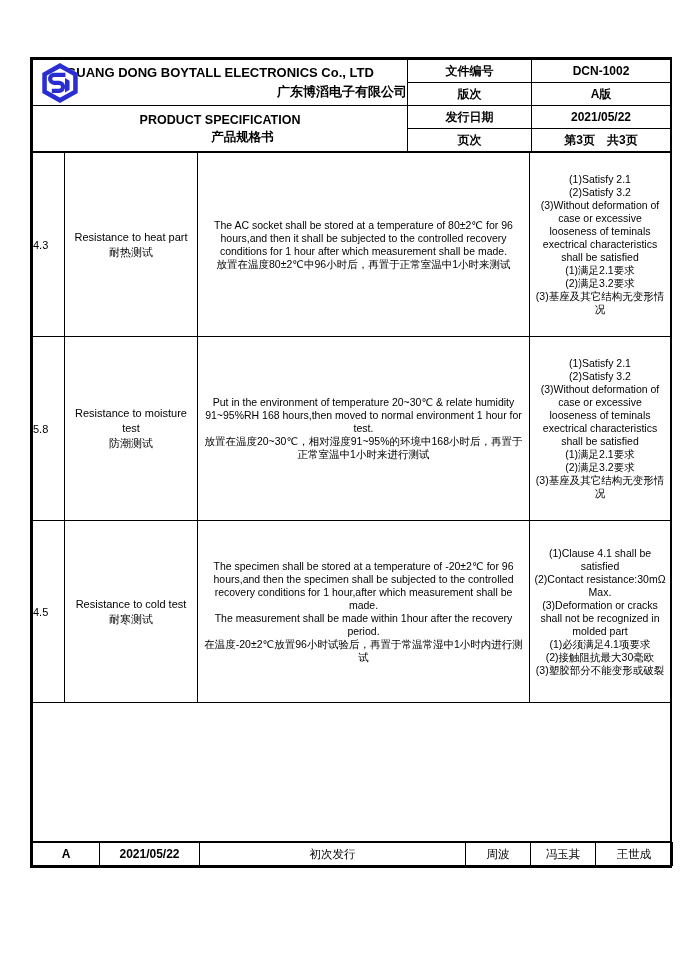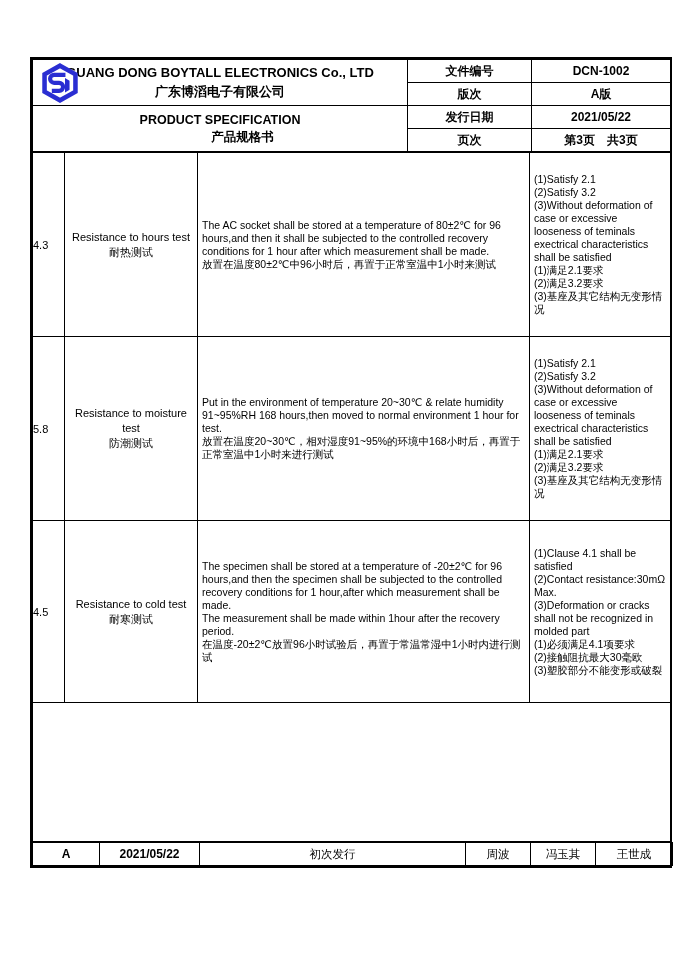"广东博滔电子有限公司" .company-cn { text-align: center -> right }
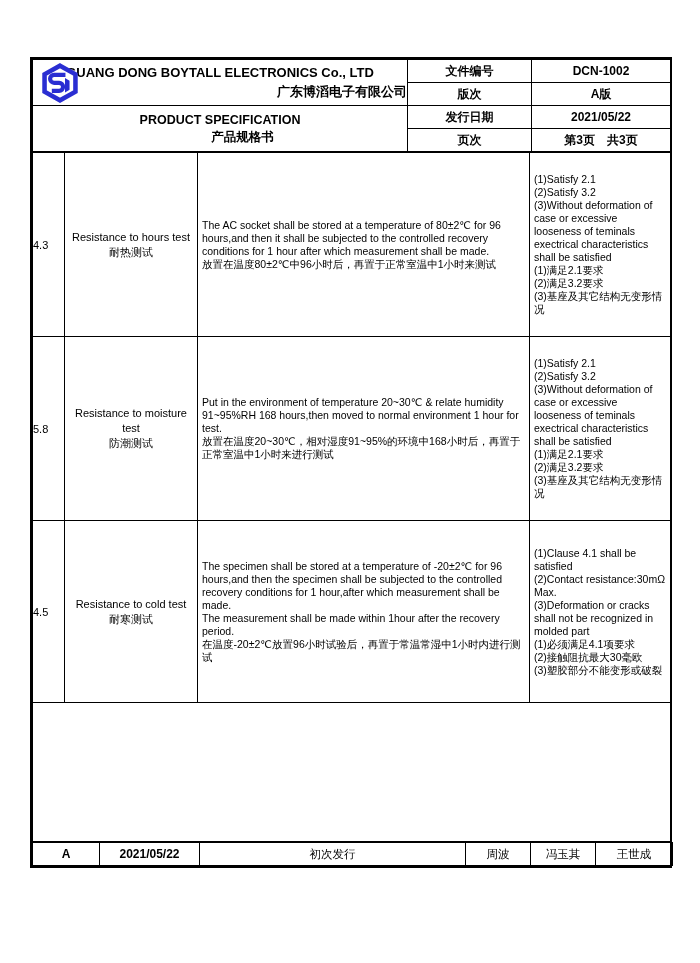"(1)Satisfy 2.1" .desc-cell,.crit-cell { text-align: left -> center }
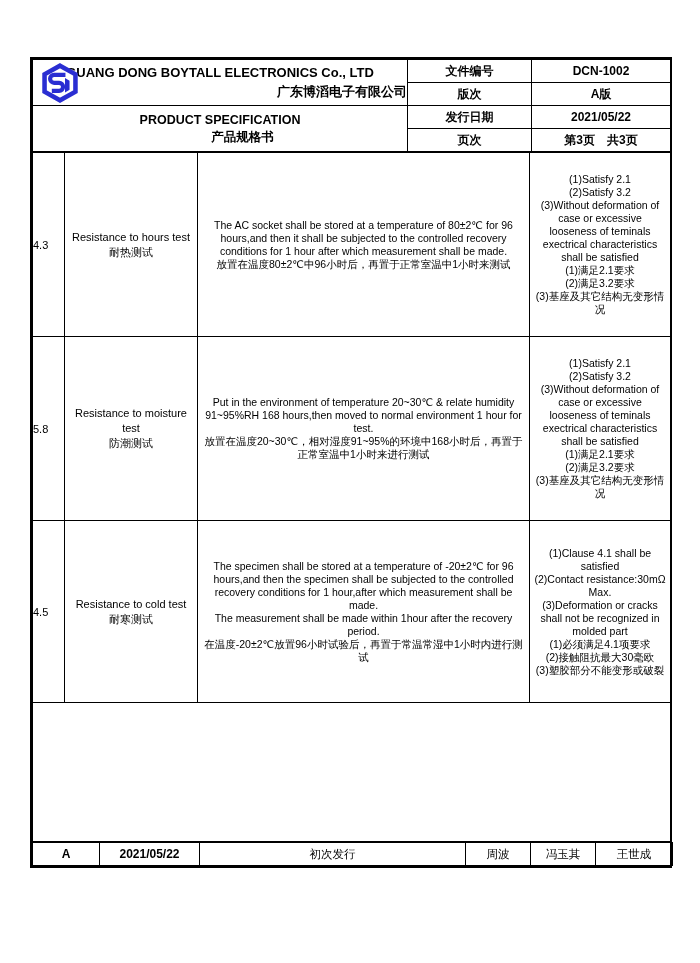"Resistance to hours test" div { text: hours test -> heat part }
